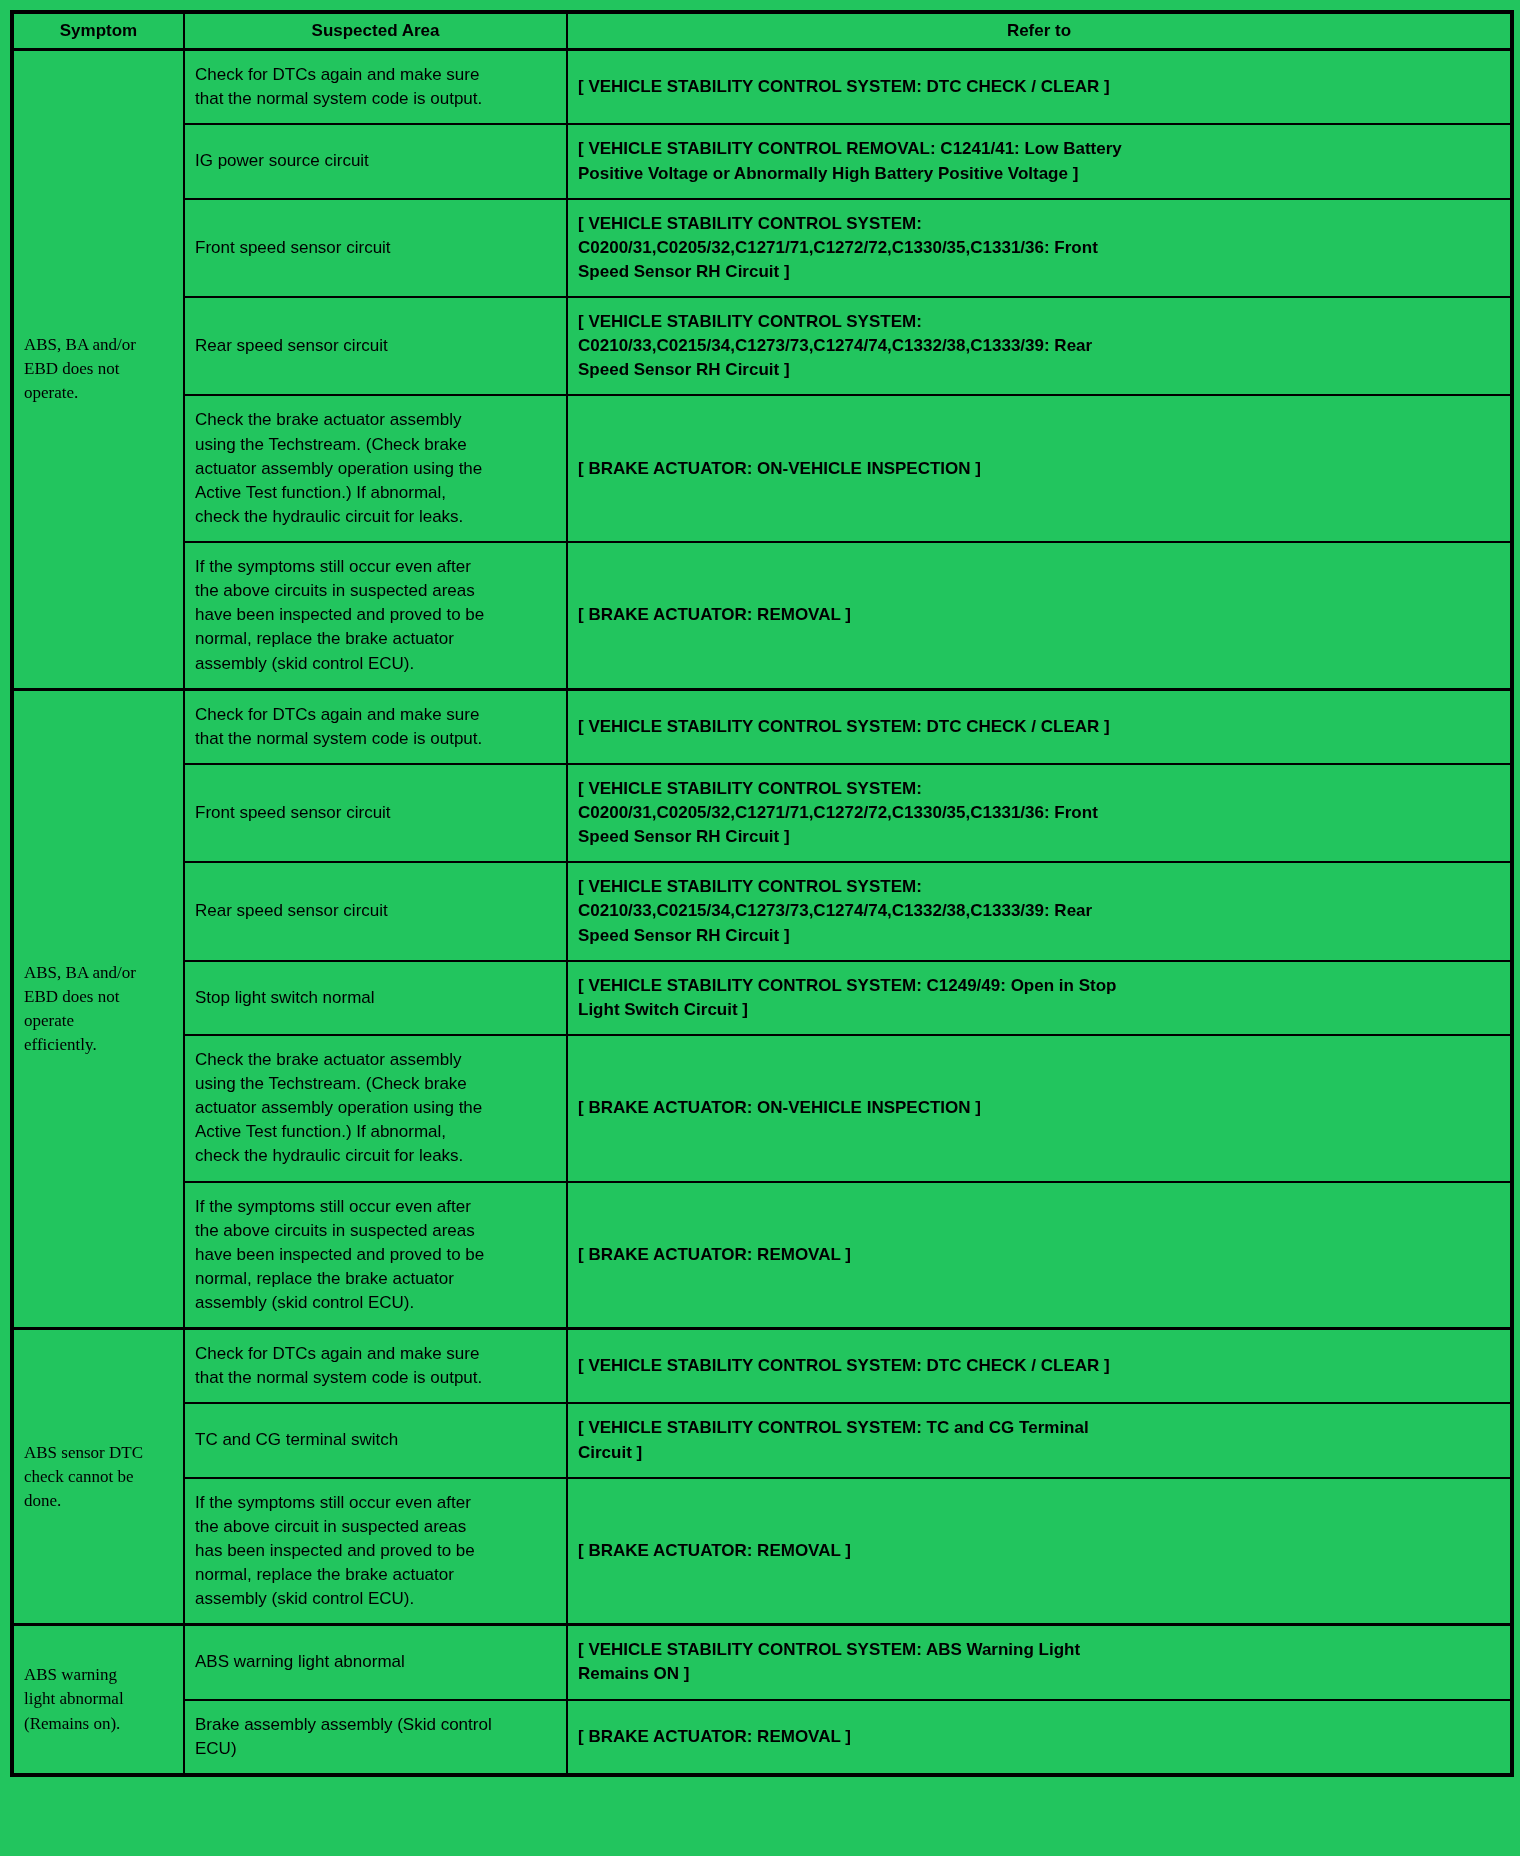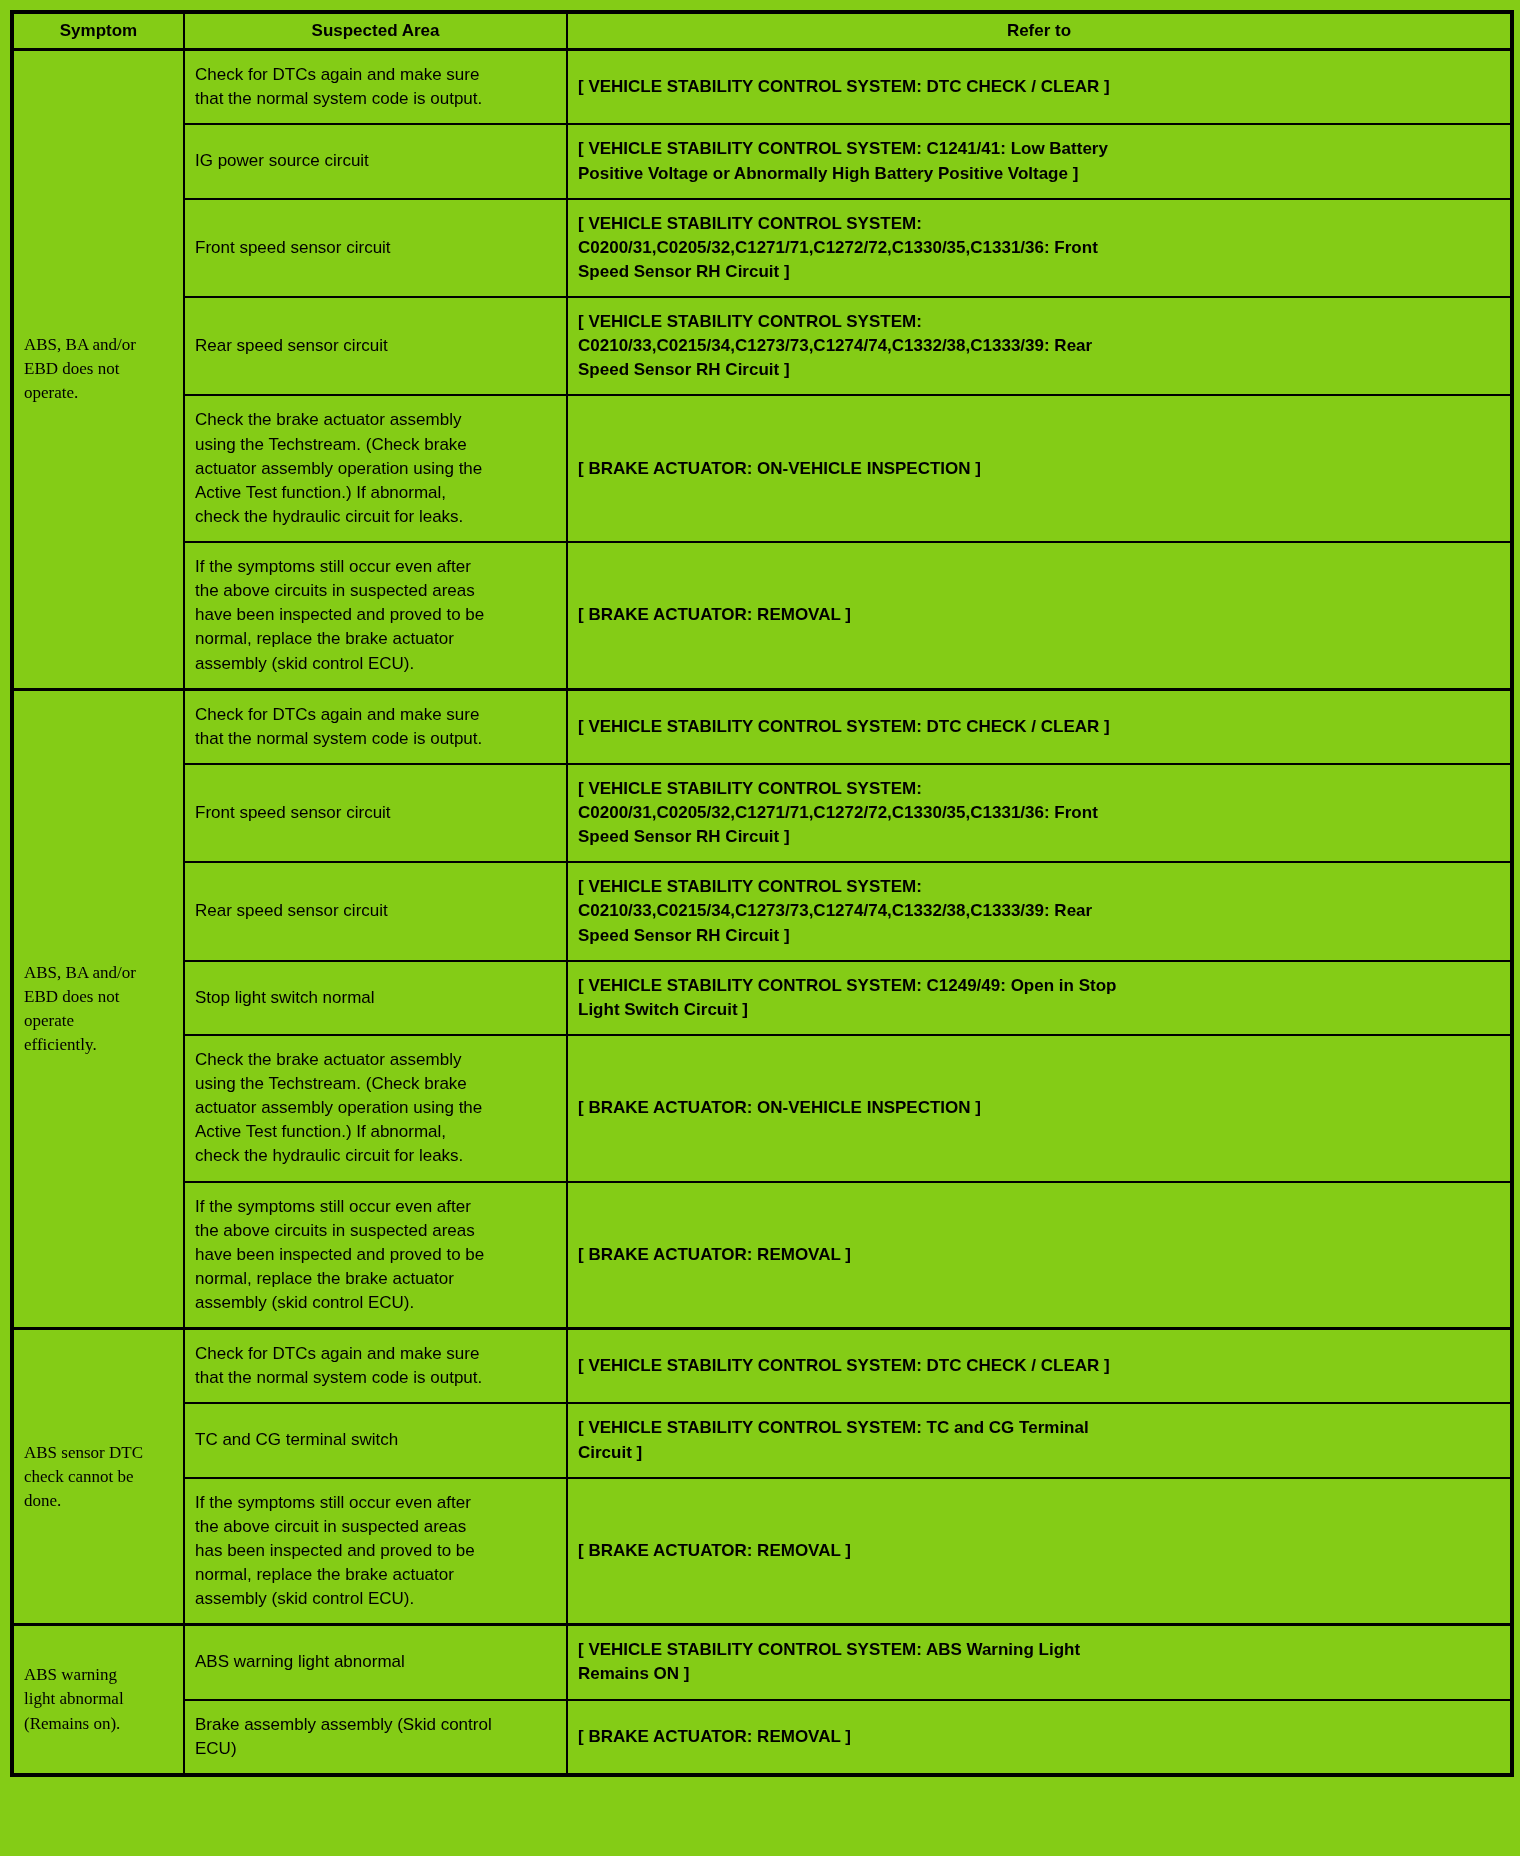"Symptom" .page { background: #84cc16 -> #22c55e }
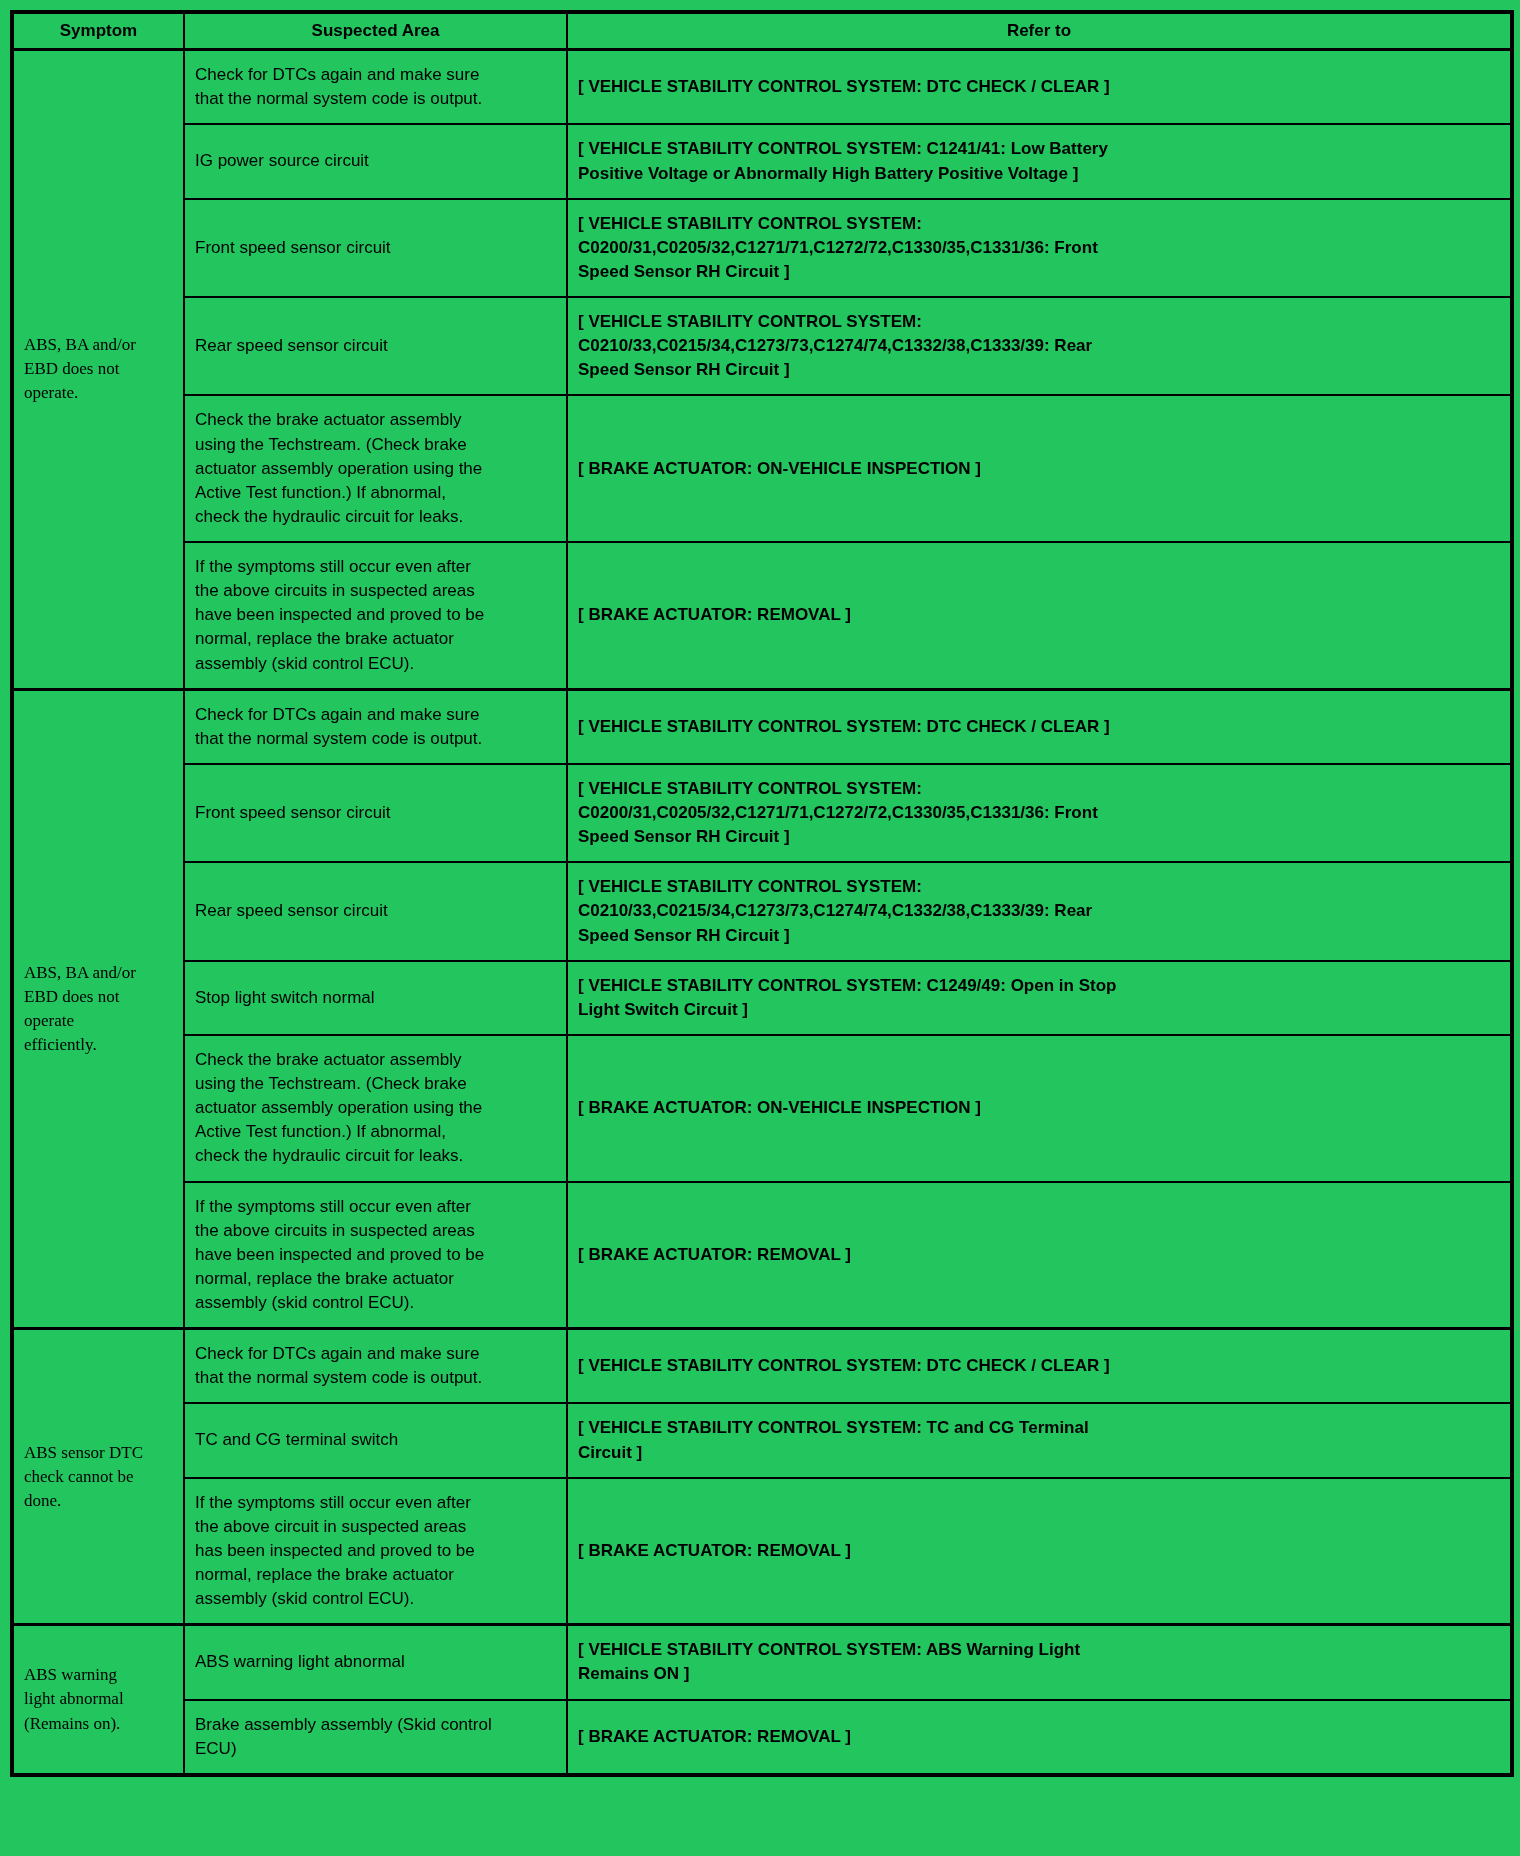"[ VEHICLE STABILITY CONTROL SYSTEM: C1241/41:" td.refer-cell { text: SYSTEM -> REMOVAL }
